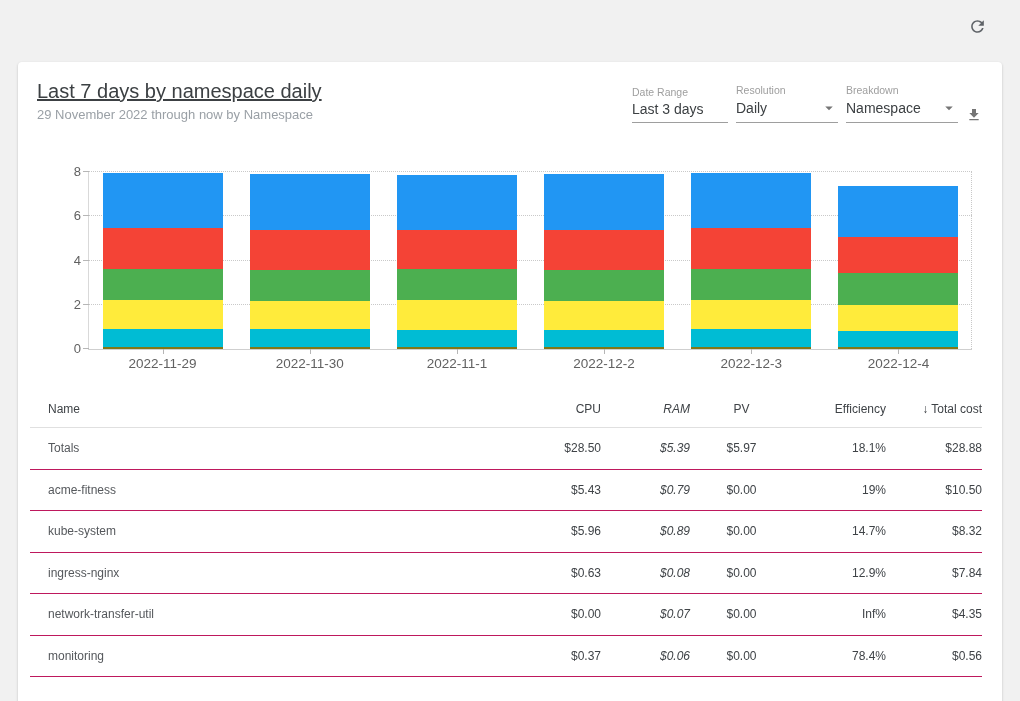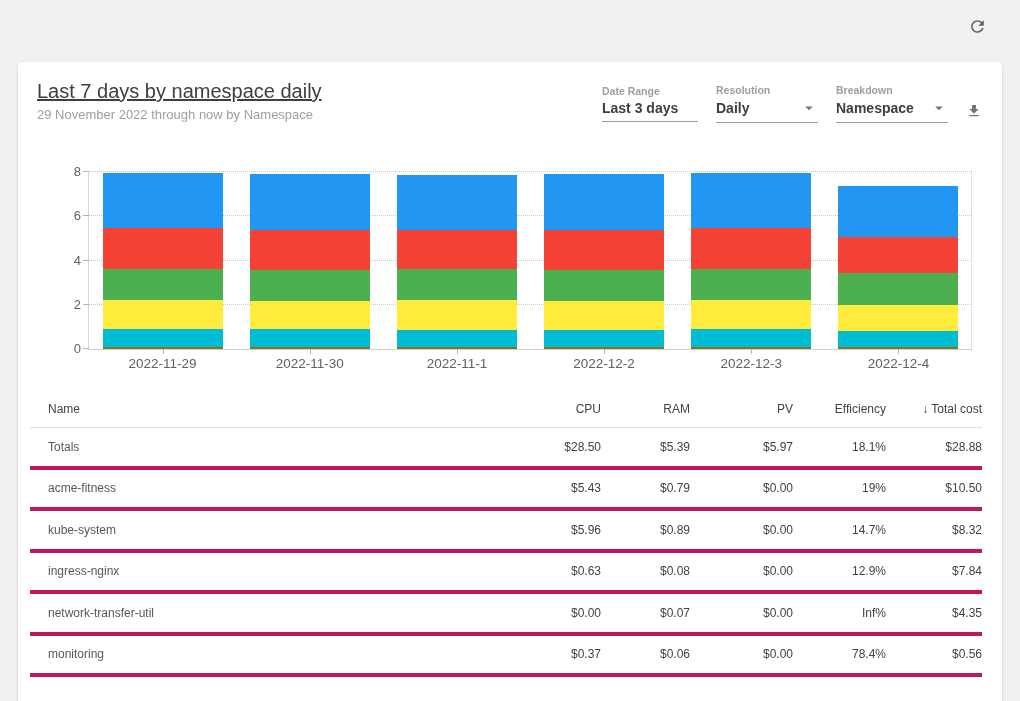"Date Range" .controls { align-items: center -> flex-end; font-weight: bold -> none; gap: 18px -> 8px }
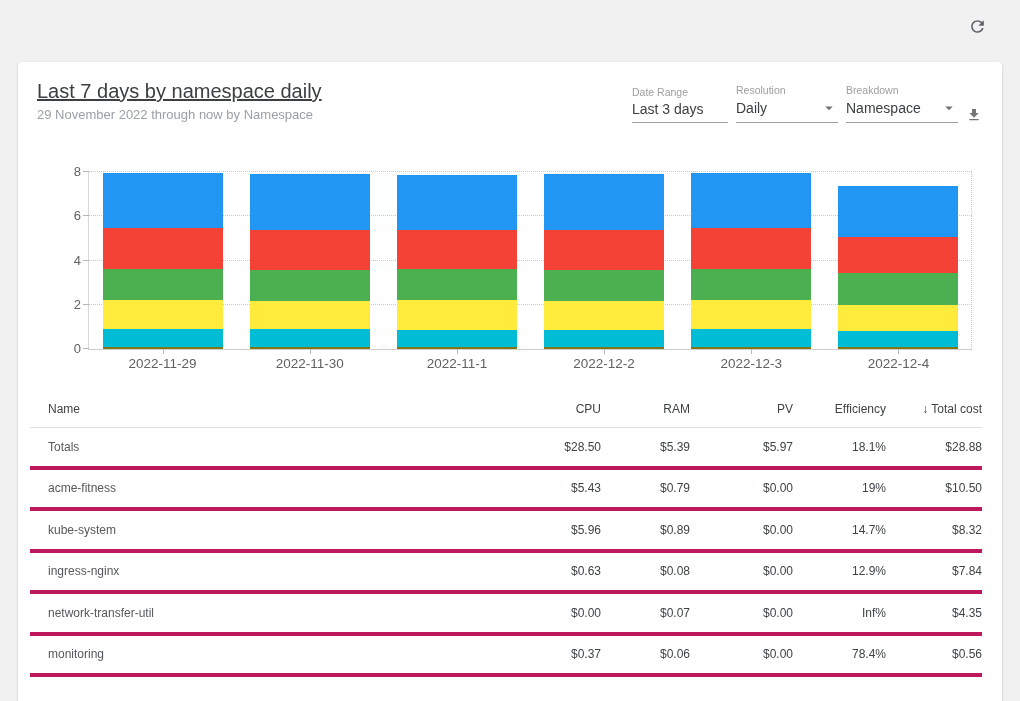"RAM" .c2 { font-style: none -> italic }
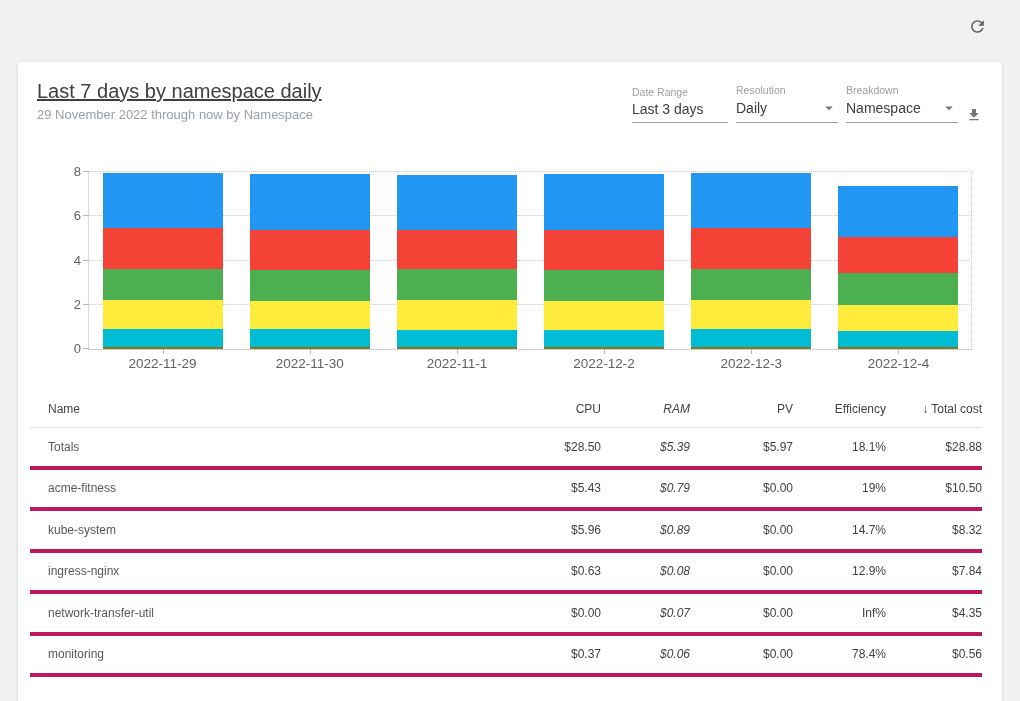"PV" .c3 { text-align: none -> center }
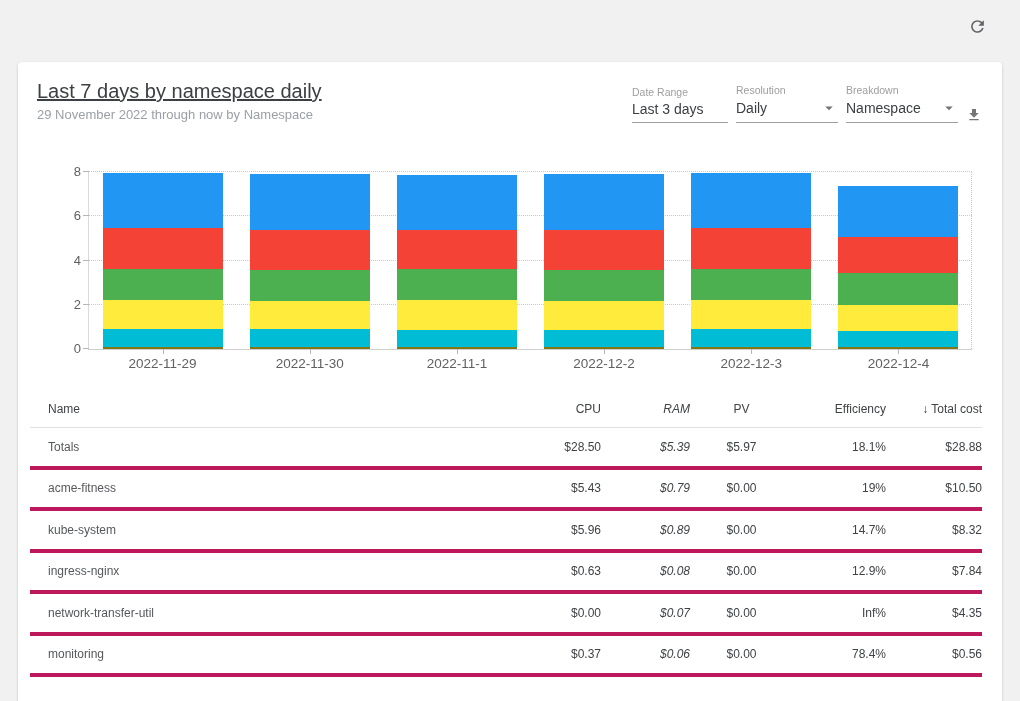"Totals" .t-row { border-bottom: 4px solid #be185d -> 1px solid #be185d }
